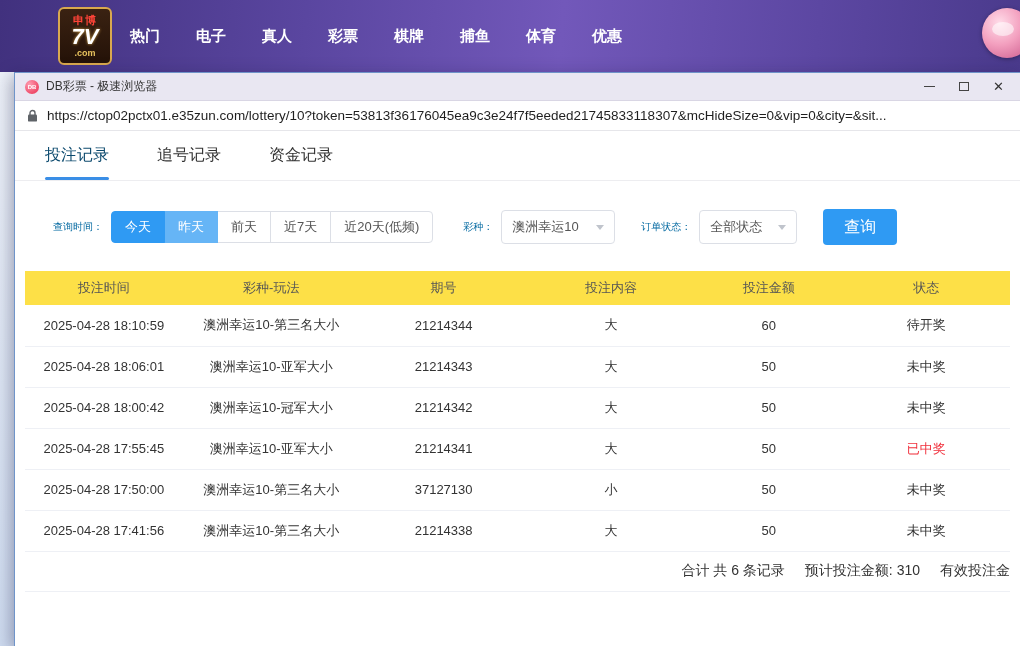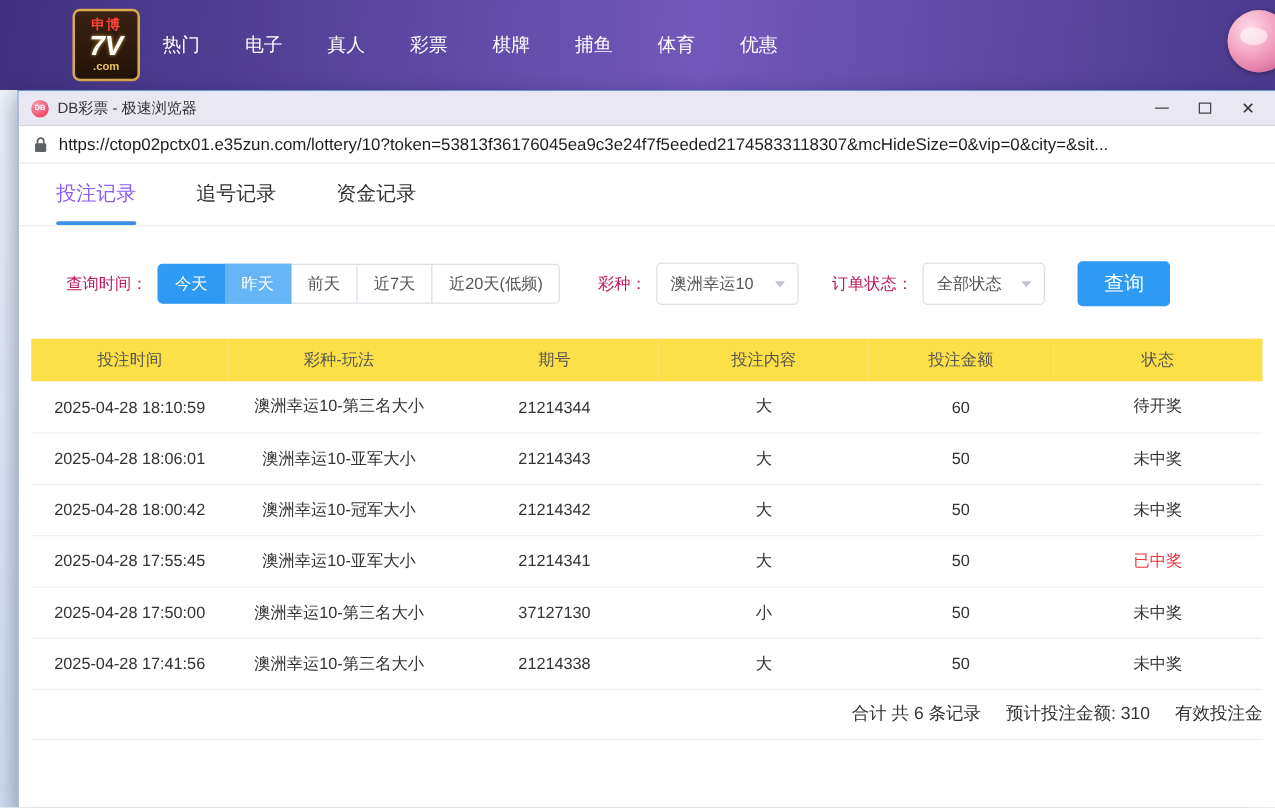"热门" .main-nav .nav-item { font-weight: 400 -> 700 }
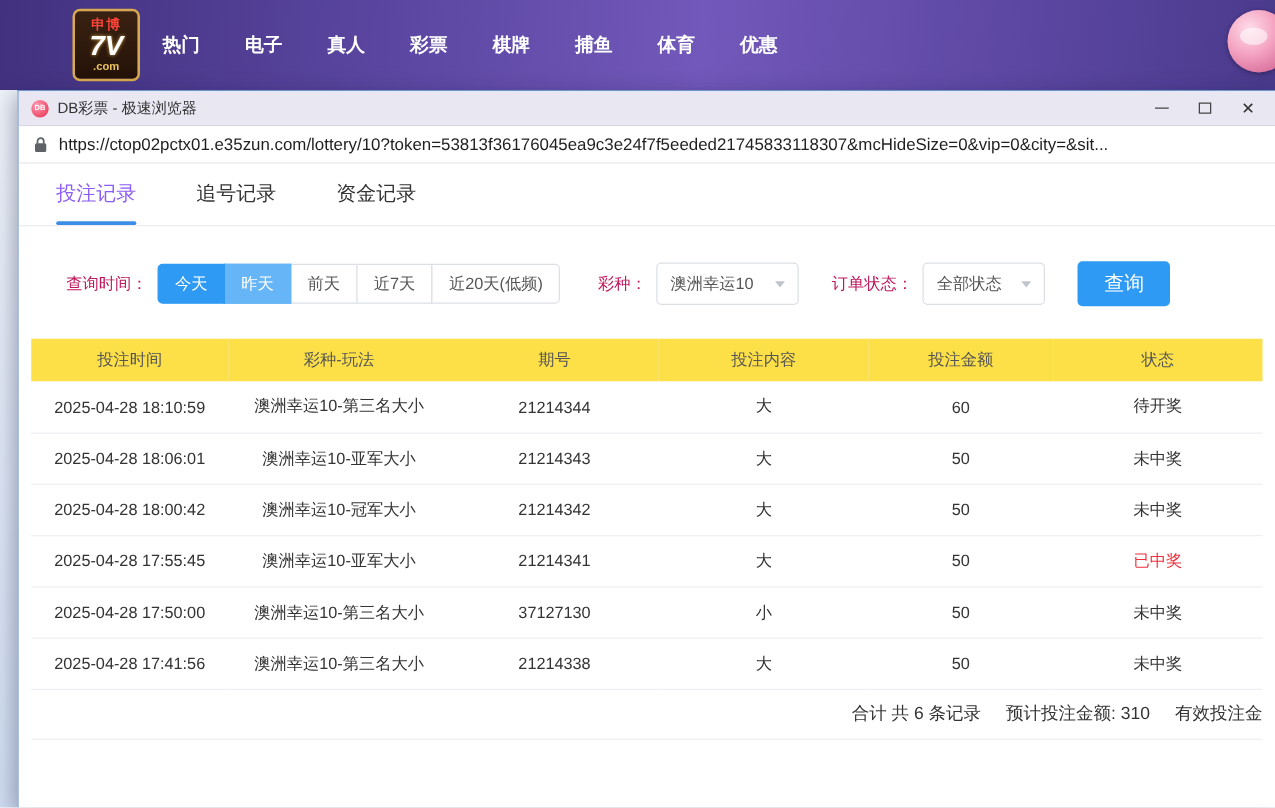"投注记录" .tab.active { color: #8b5cf6 -> #0c4a6e }
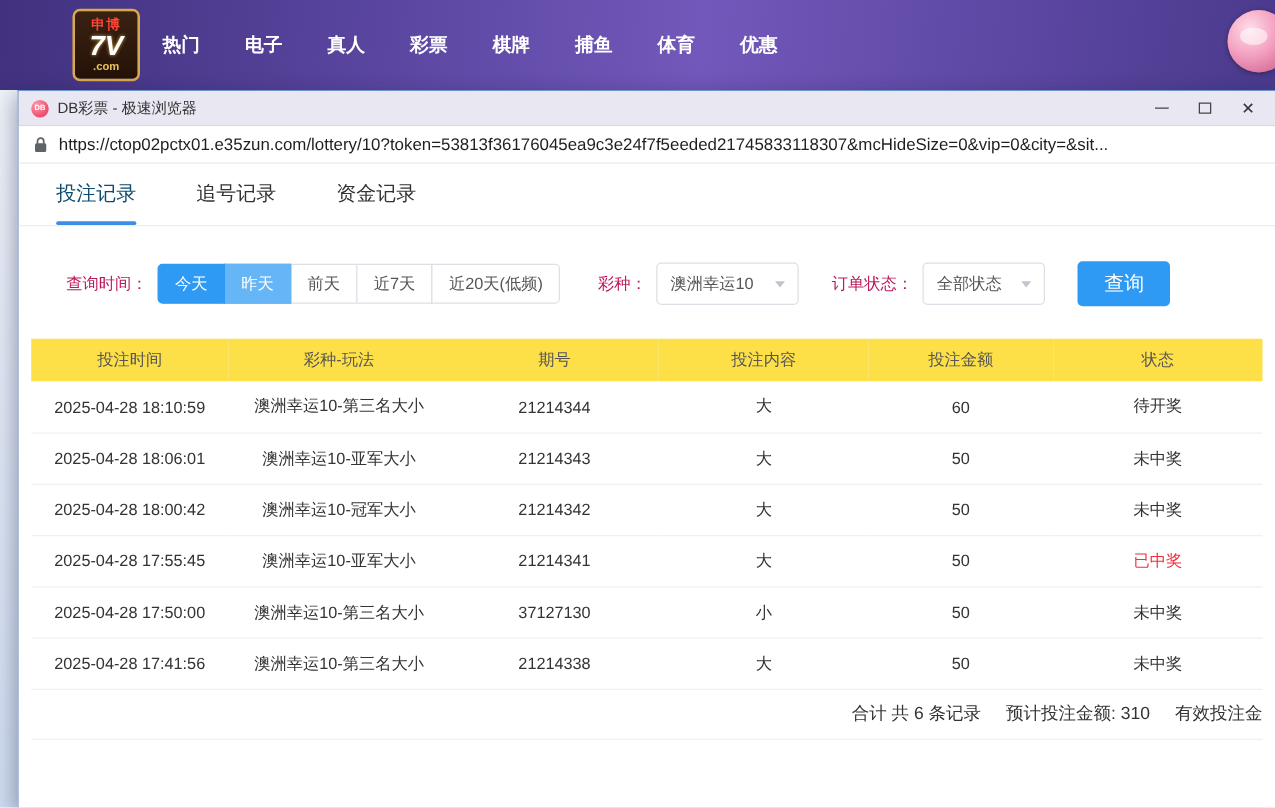"查询时间：" .f-label { color: #be185d -> #0369a1; font-size: 13px -> 10px }
